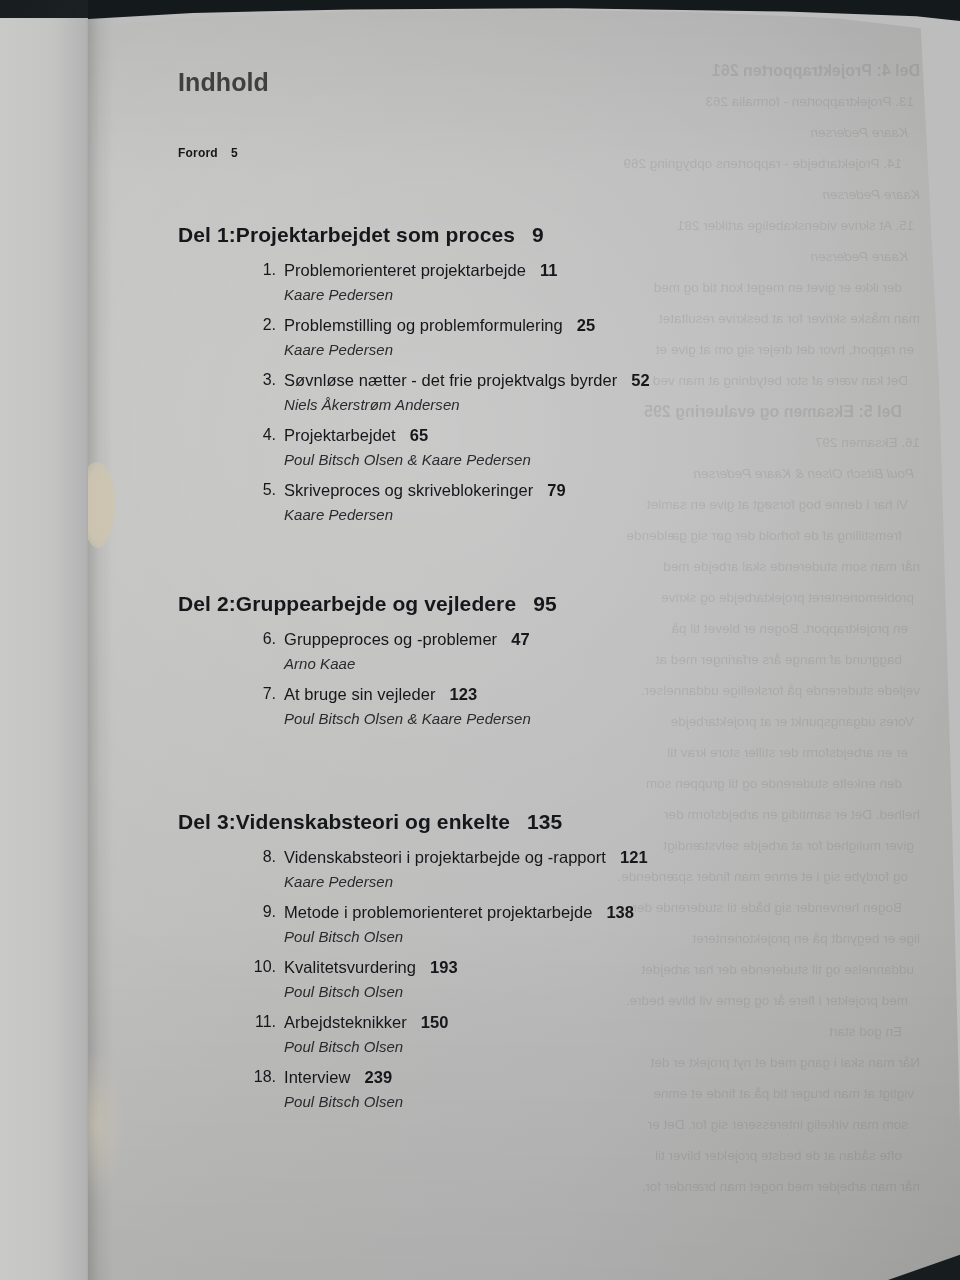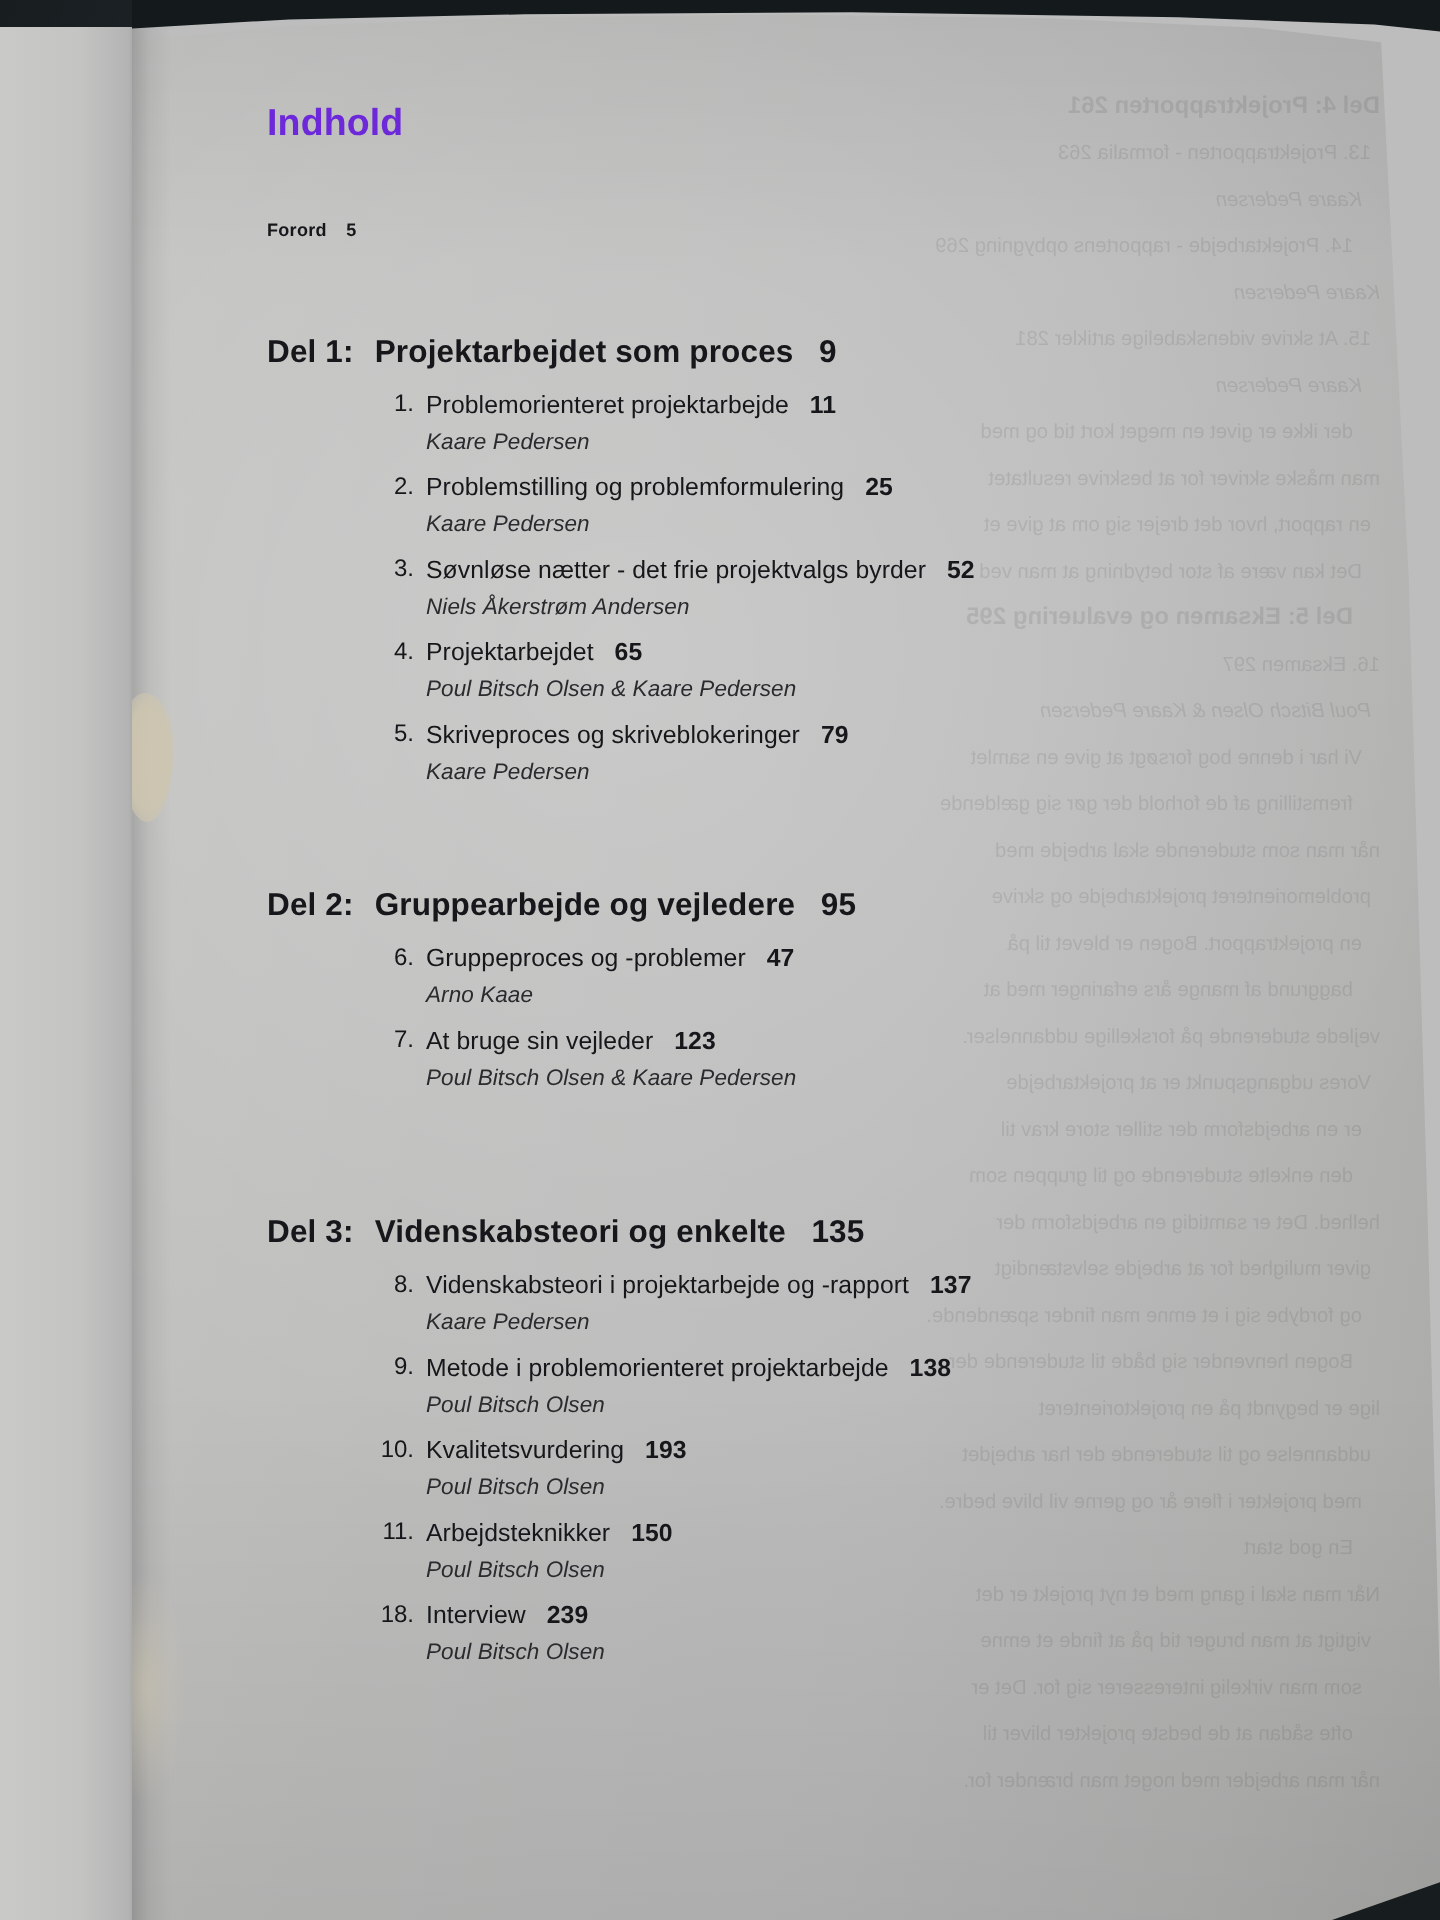"Indhold" .toc-title { color: #6d28d9 -> #404040 }
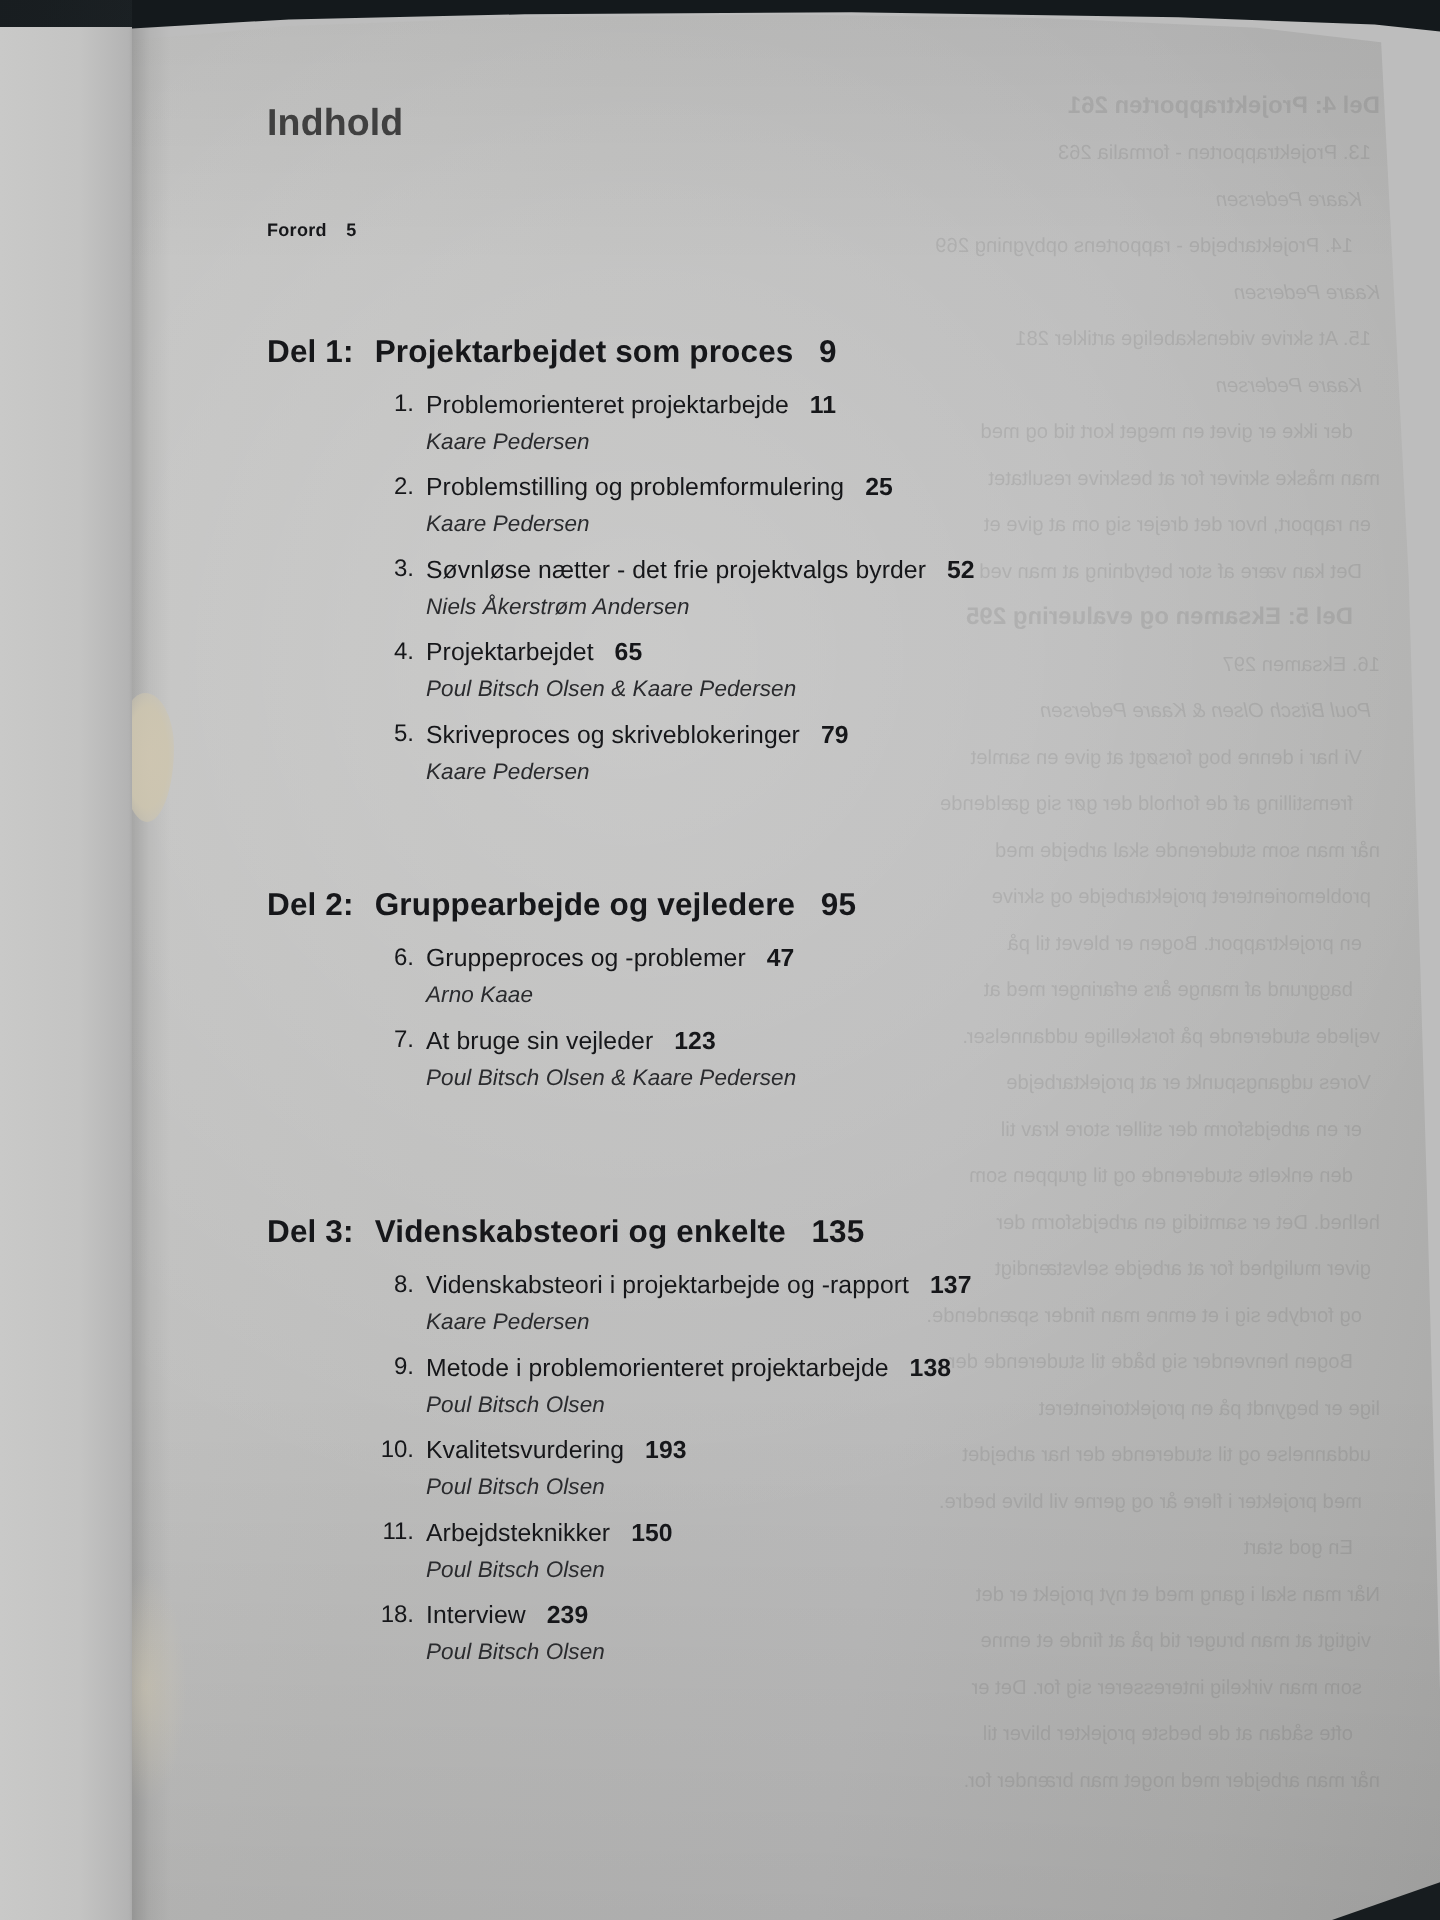"Del 1:" .part .plabel { margin-right: 14px -> 0 }
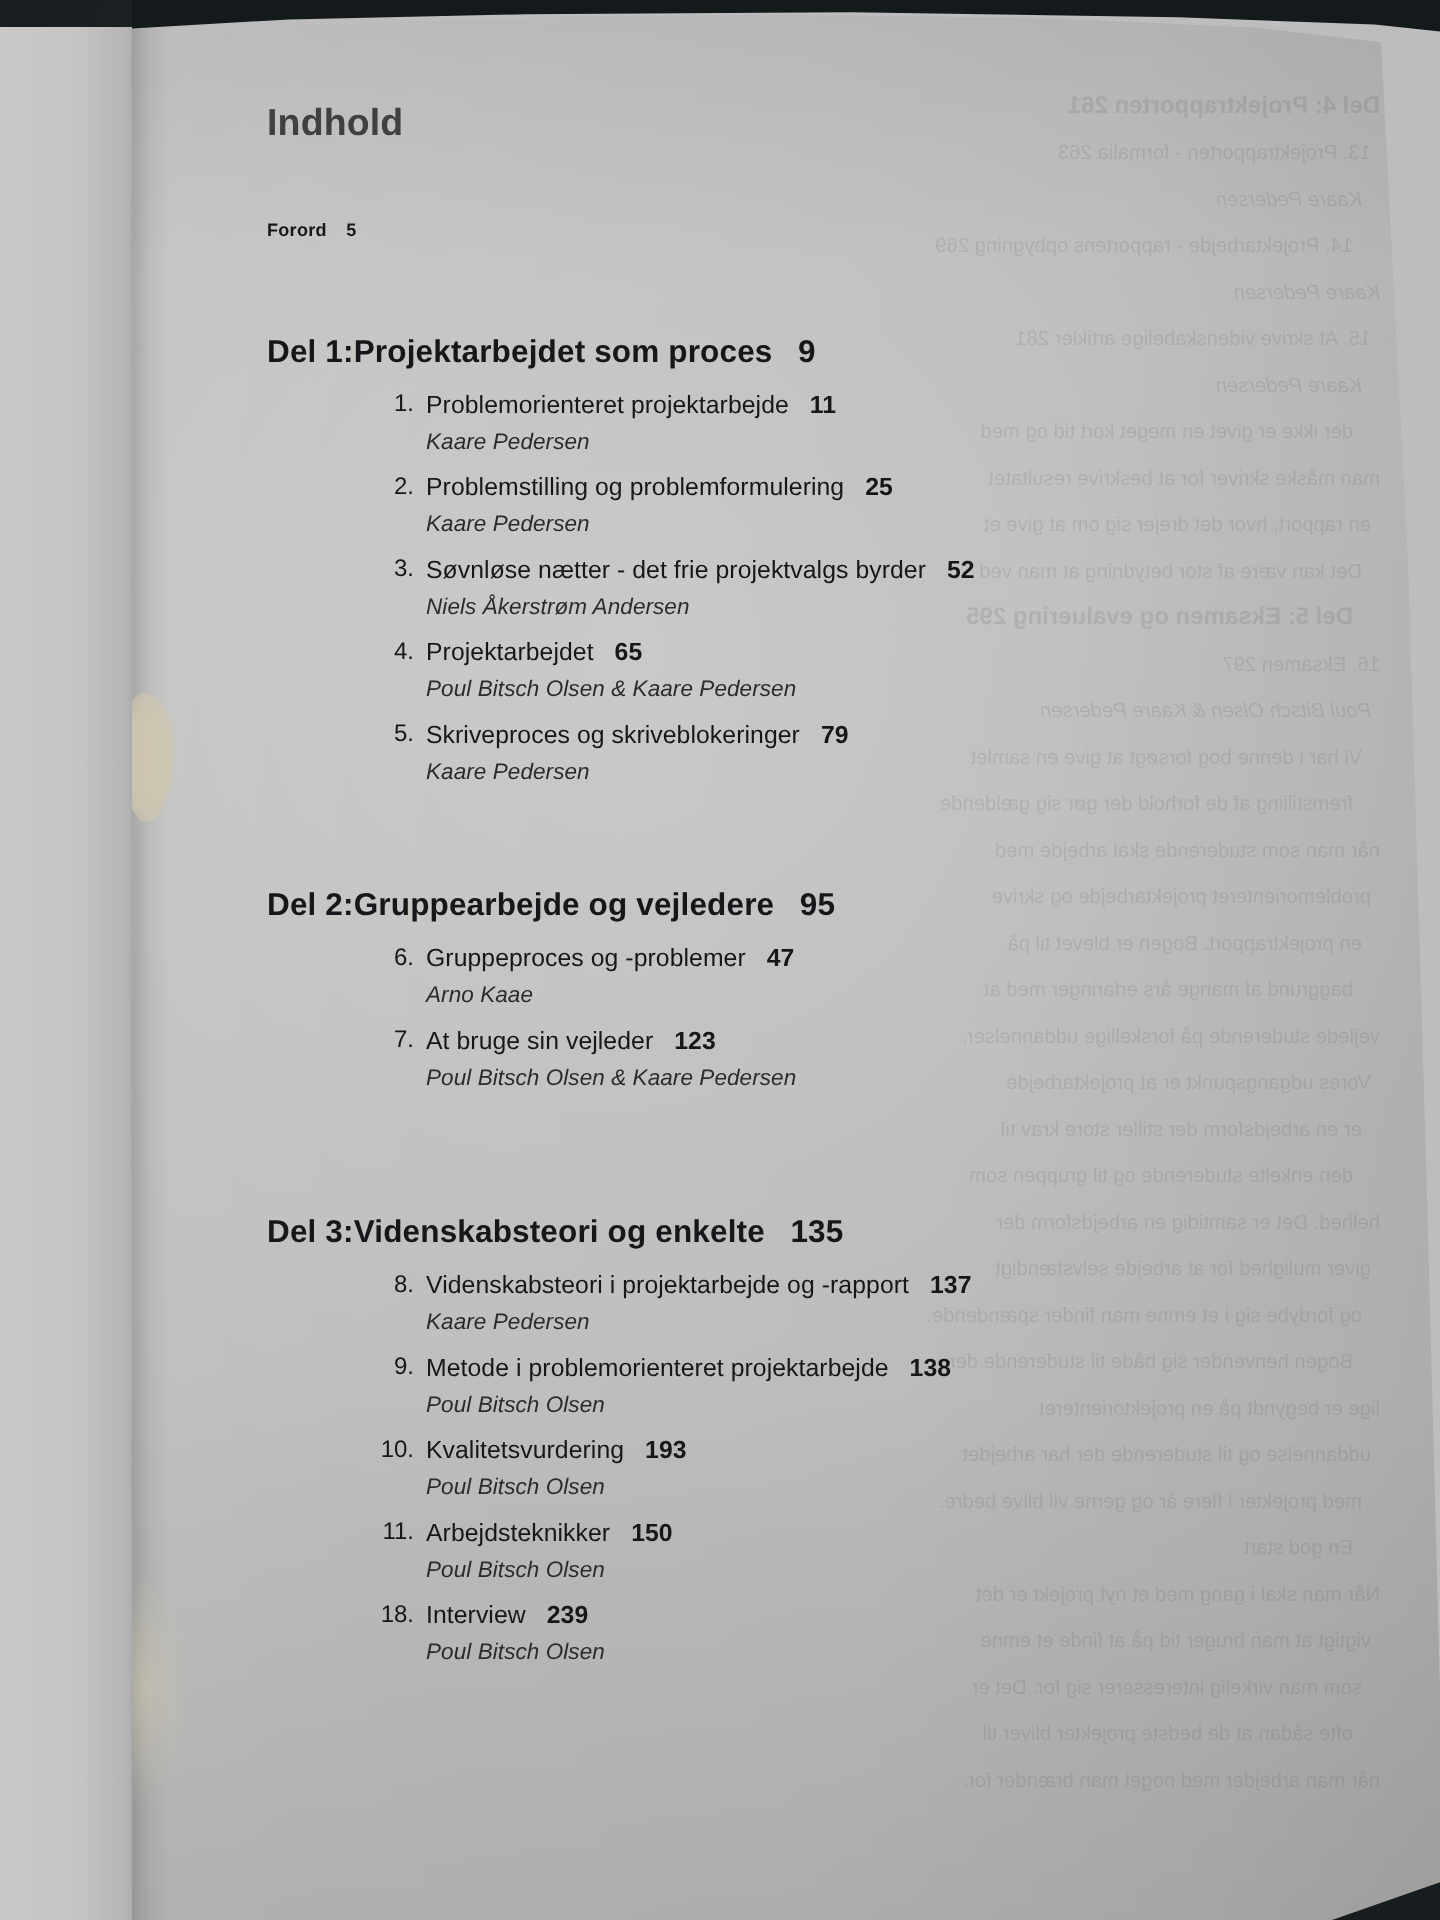"137" span.pg { text: 137 -> 121 }
